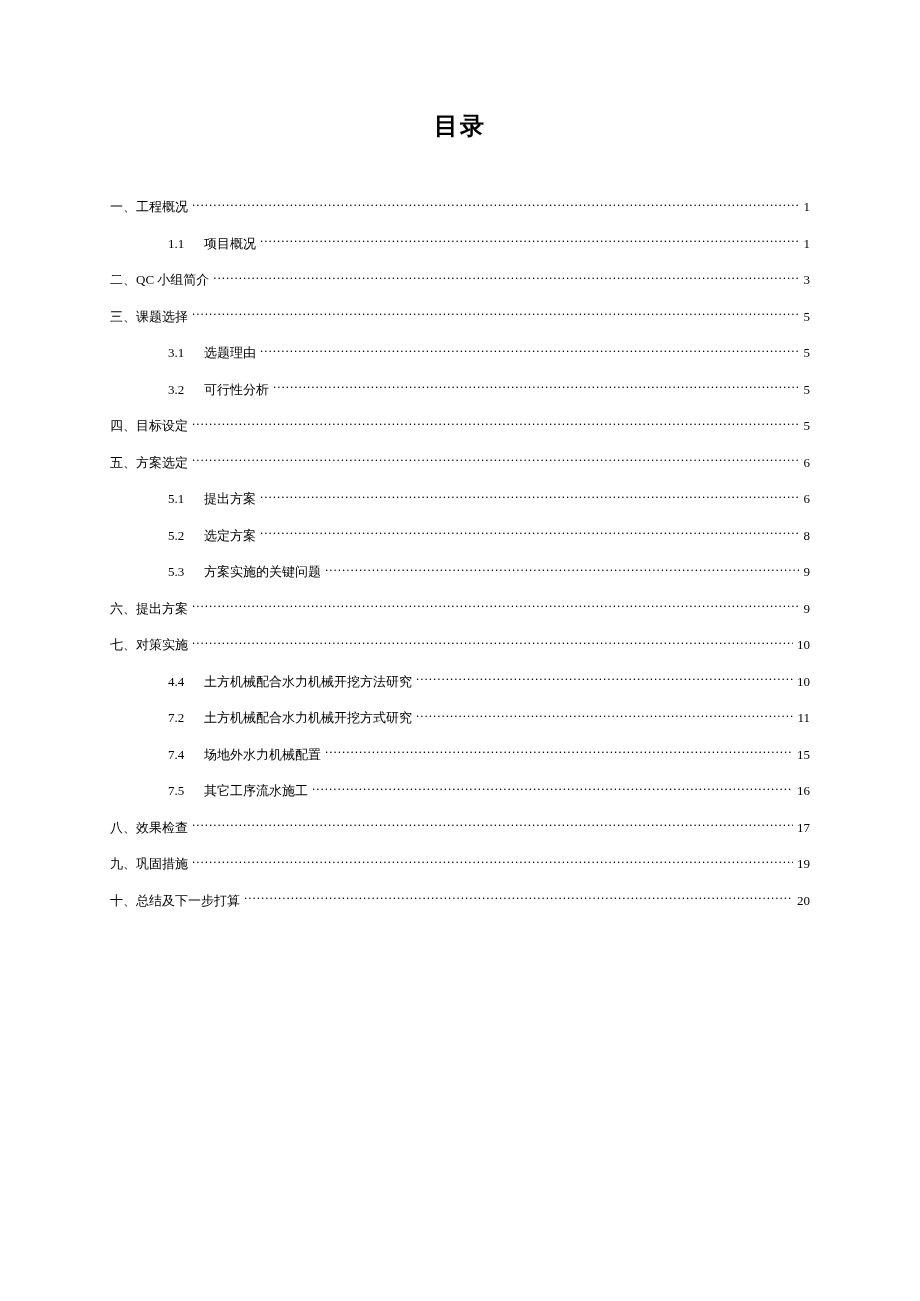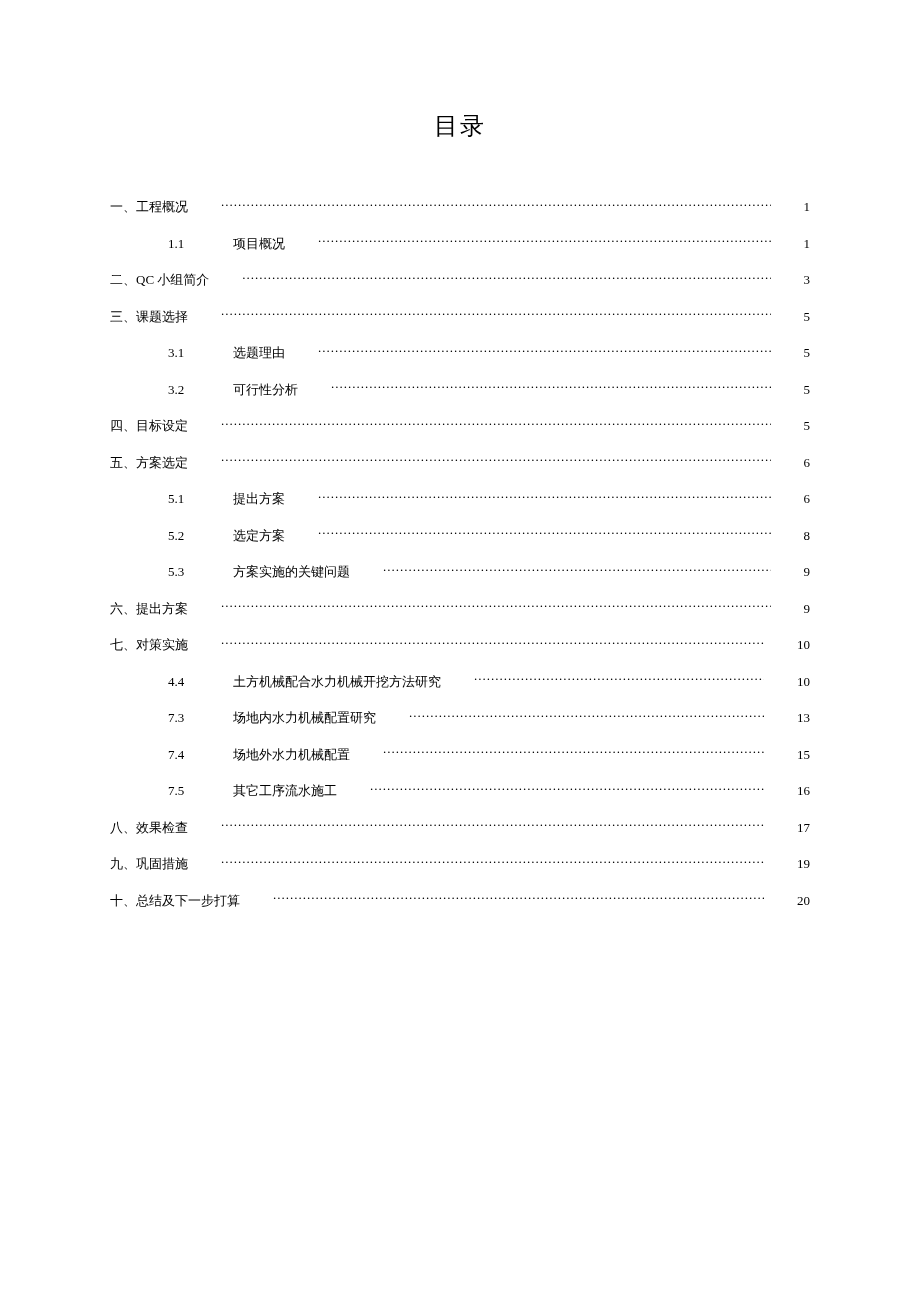"目录" .page-title { font-weight: normal -> bold }
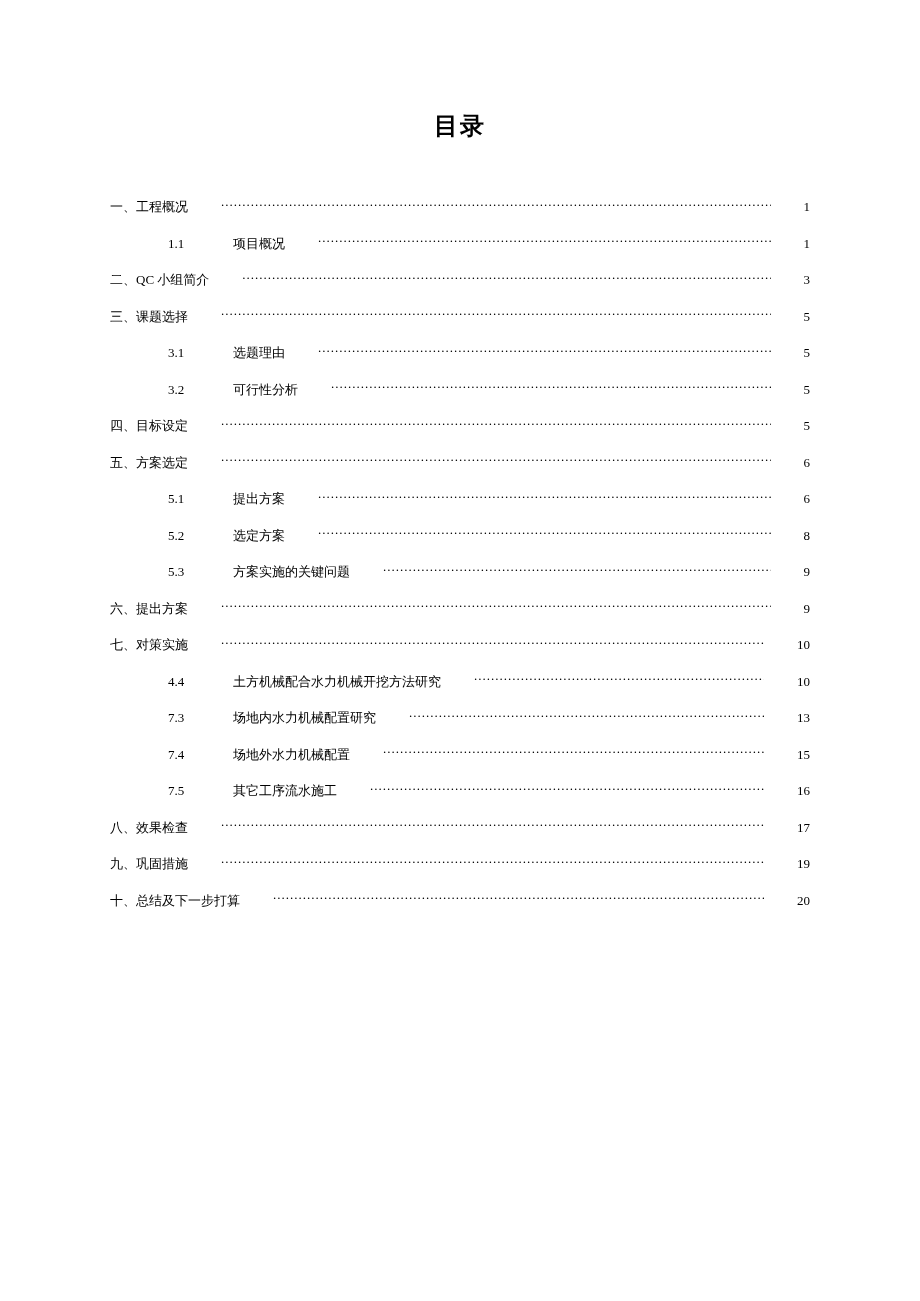"一、工程概况" .toc-row { gap: 29px -> none }
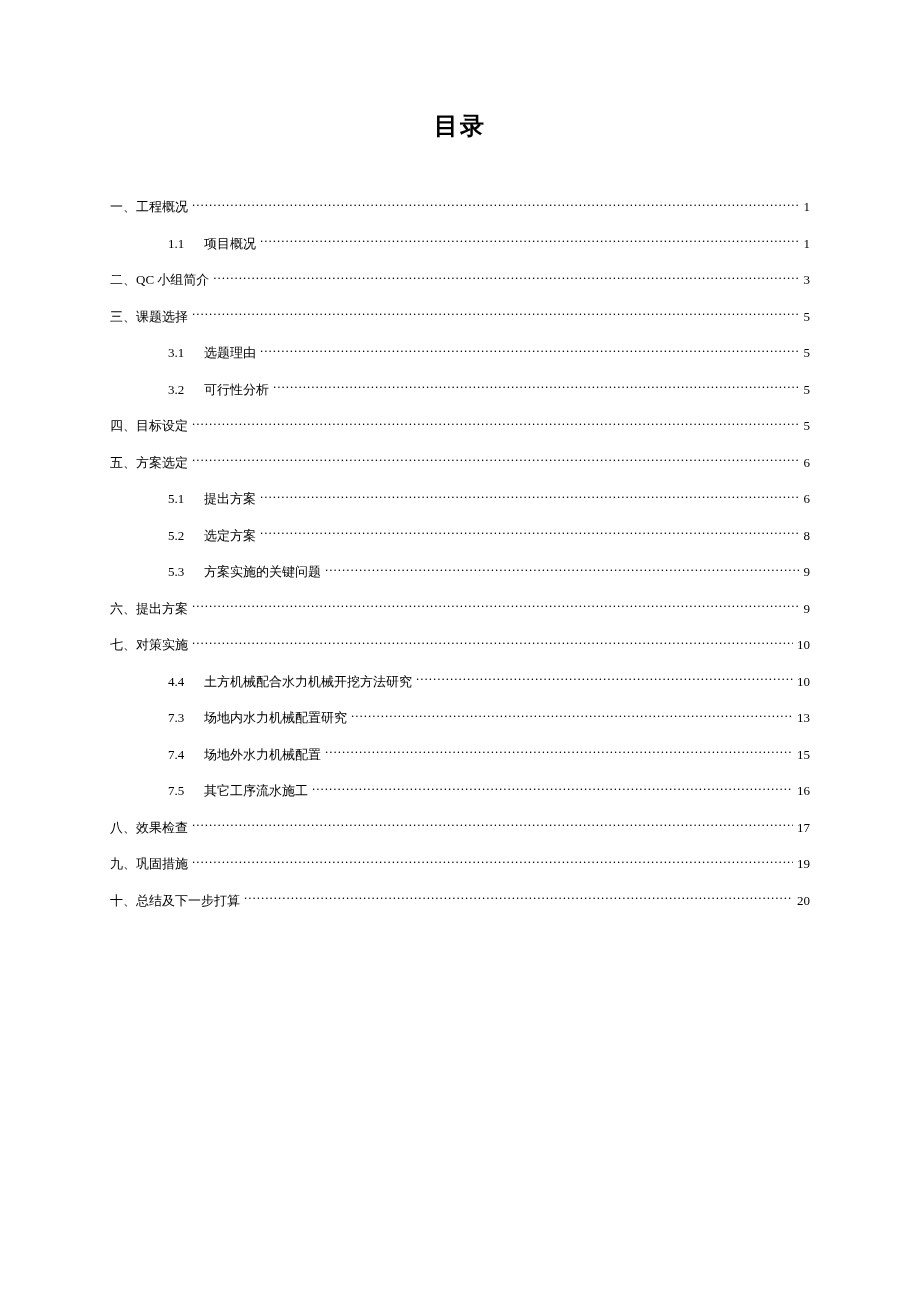"7.2" div.toc-row { html: none -> <div> <span>7.2</span> <span>土方机械配合水力机械开挖方式研究</span> <span></span> <span>11</span> </div> }
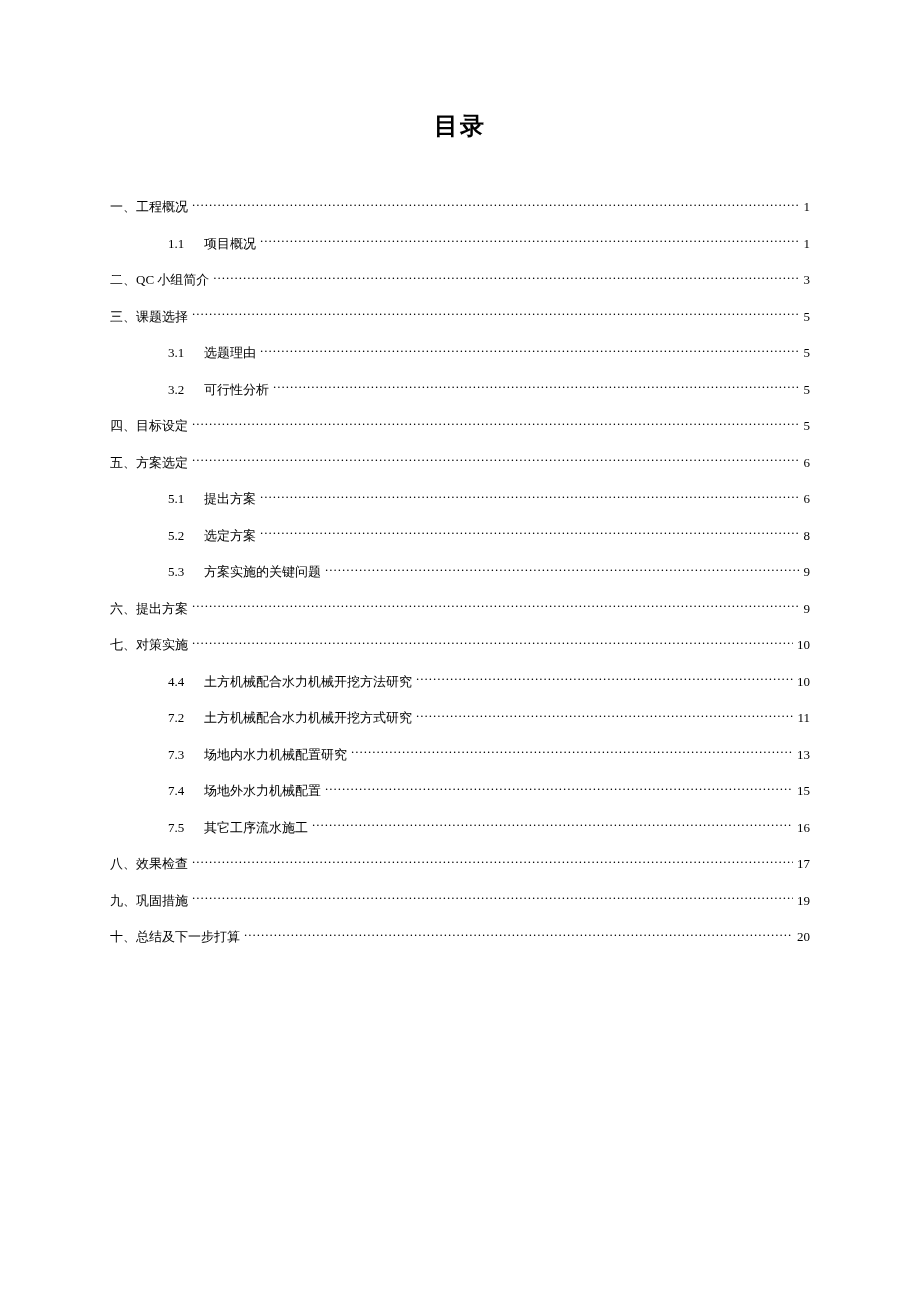"7.3" div.toc-row { html: <div> <span>7.3</span> <span>场地内水力机械配置研究</span> <span></span> <span>13</span> </div> -> none }
